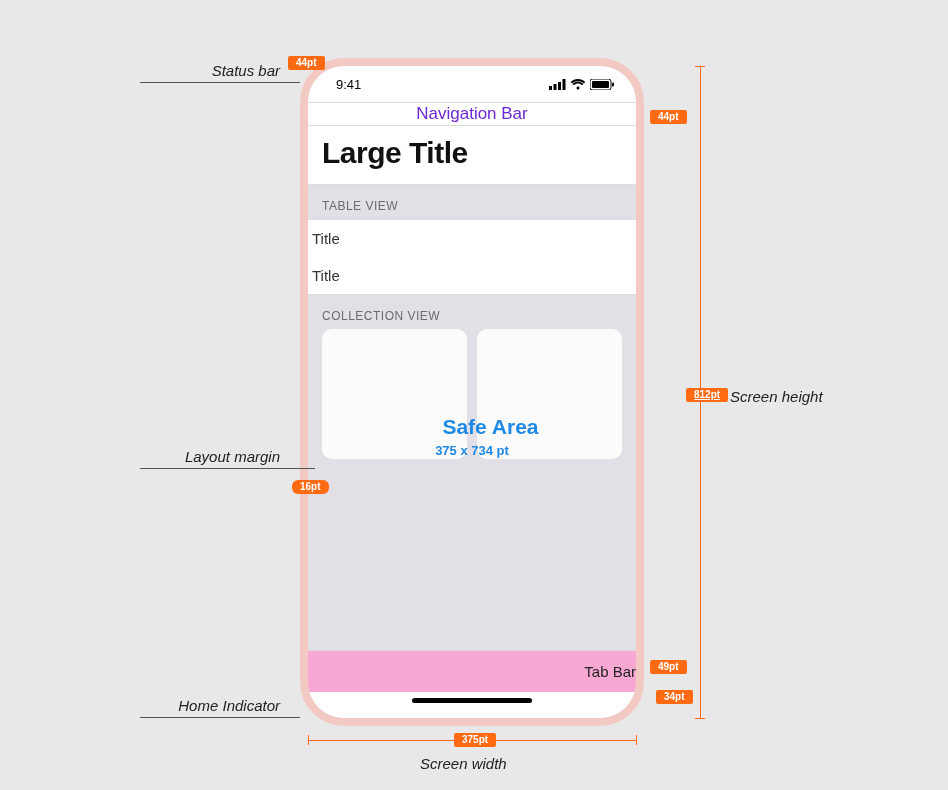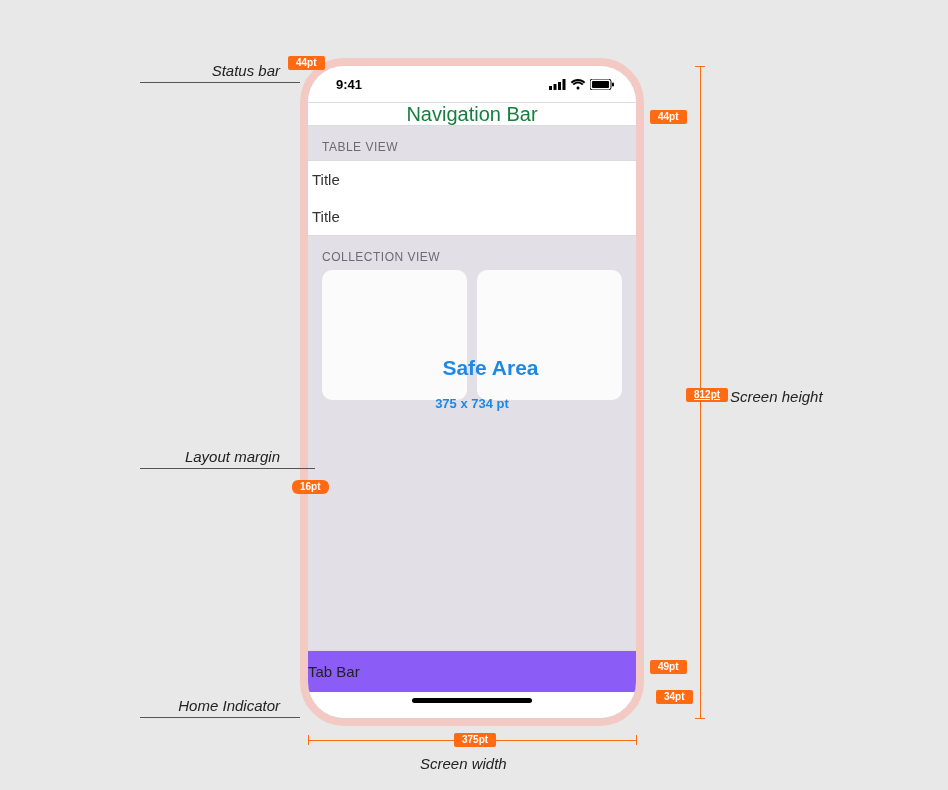"9:41" .status-bar { font-weight: 700 -> 400 }
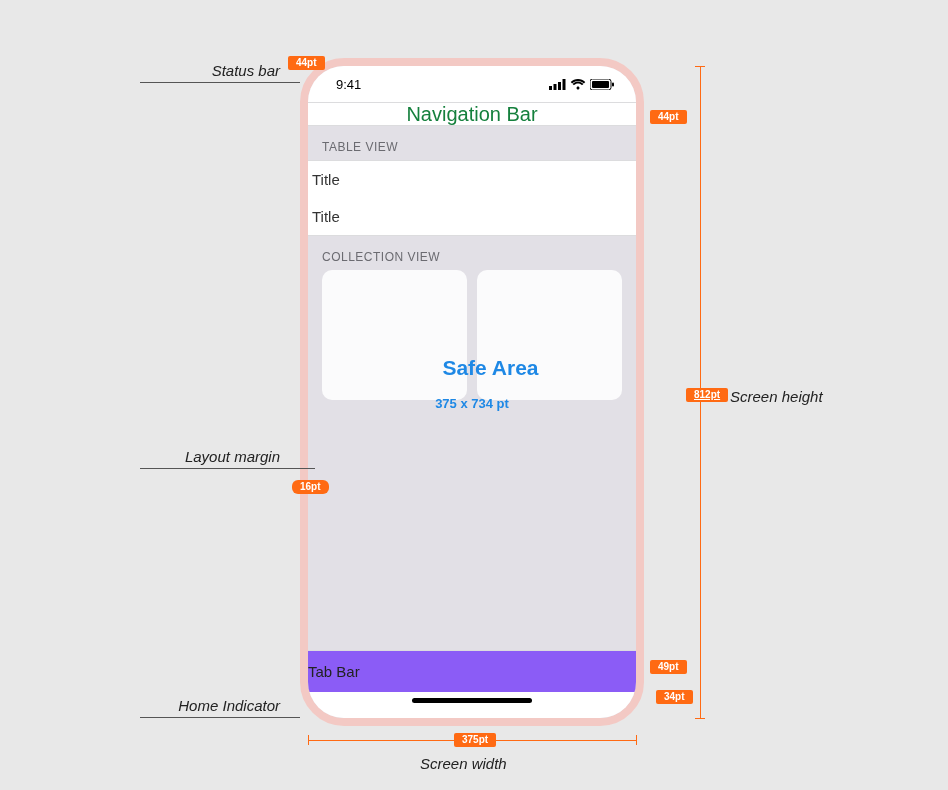"Navigation Bar" .nav-bar { color: #15803d -> #6d28d9; font-size: 20px -> 17px }
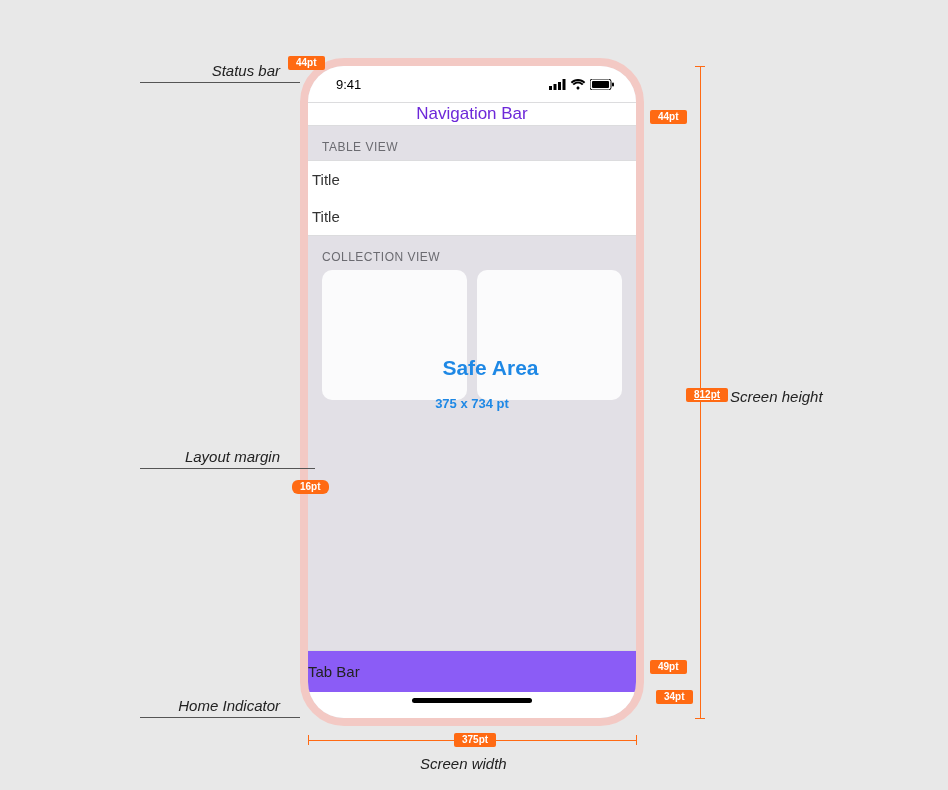"Large Title" div.large-title-wrap { html: none -> <div> <div>Large Title</div> </div> }
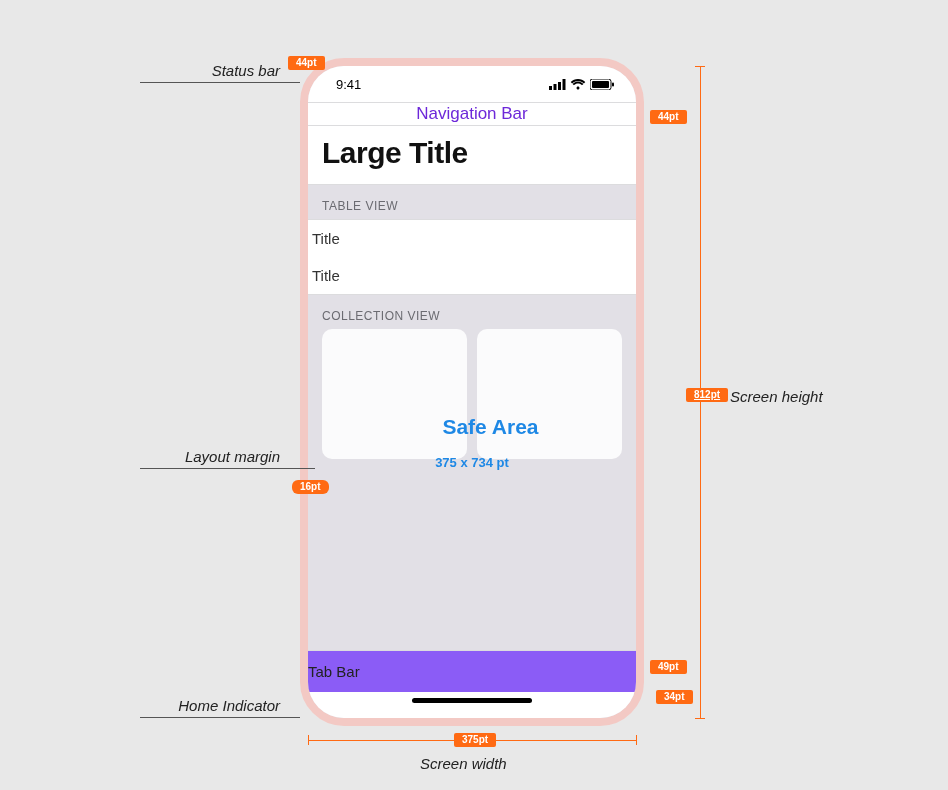"375 x 734 pt" .safe-area-label .t2 { margin-top: 16px -> 4px }
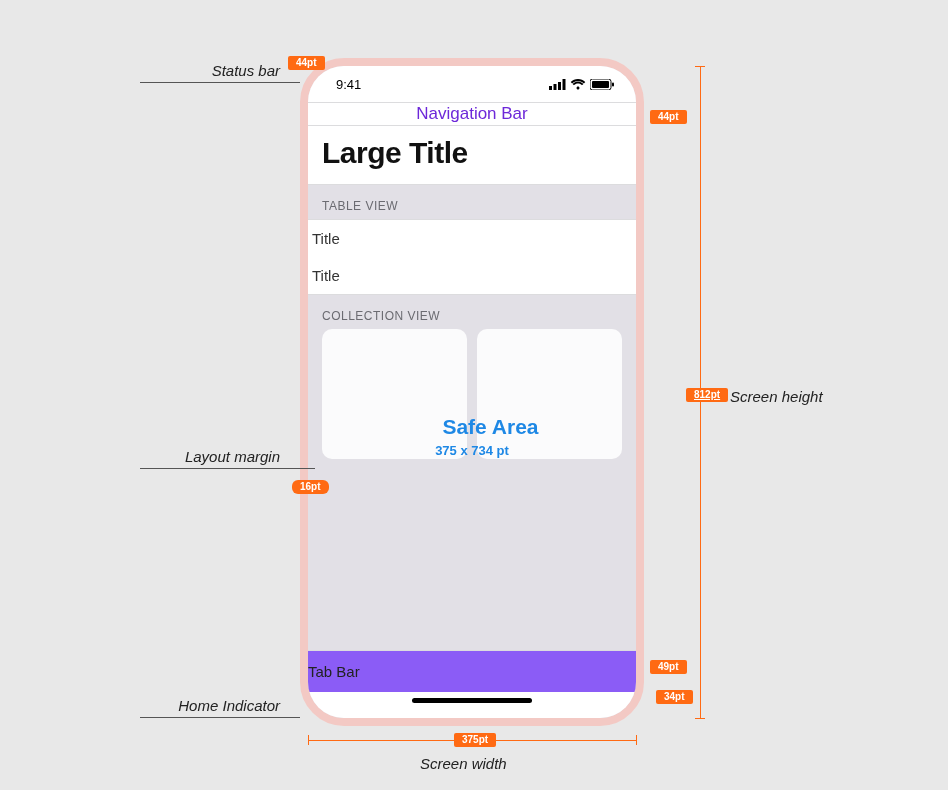"Tab Bar" .tab-bar { background: #8b5cf6 -> #f9a8d4; justify-content: flex-start -> flex-end }
